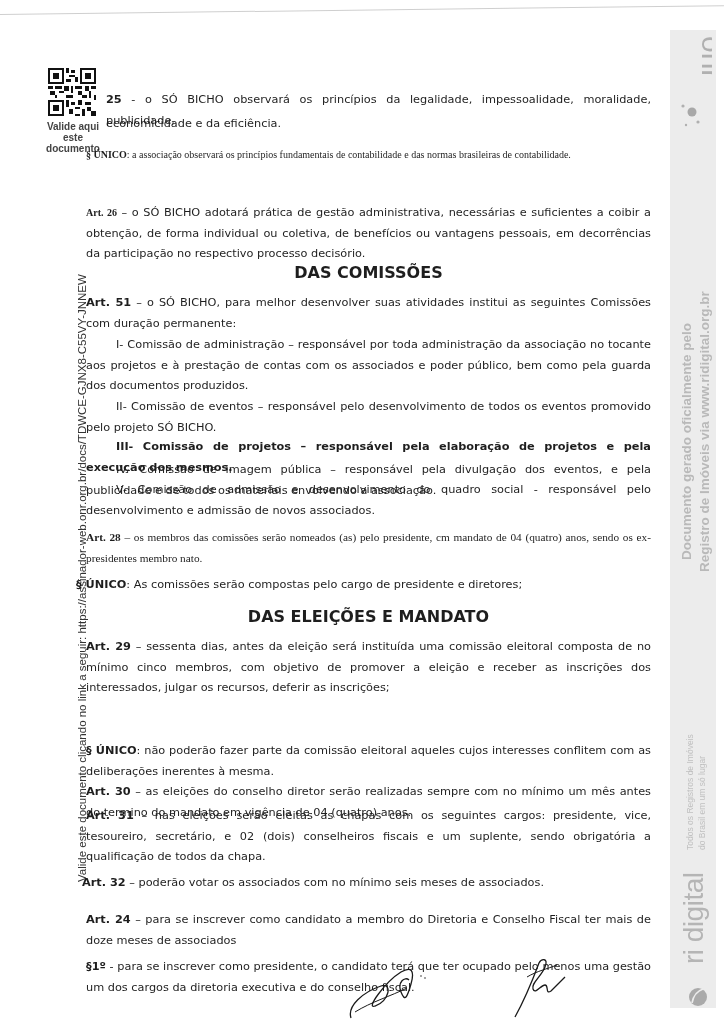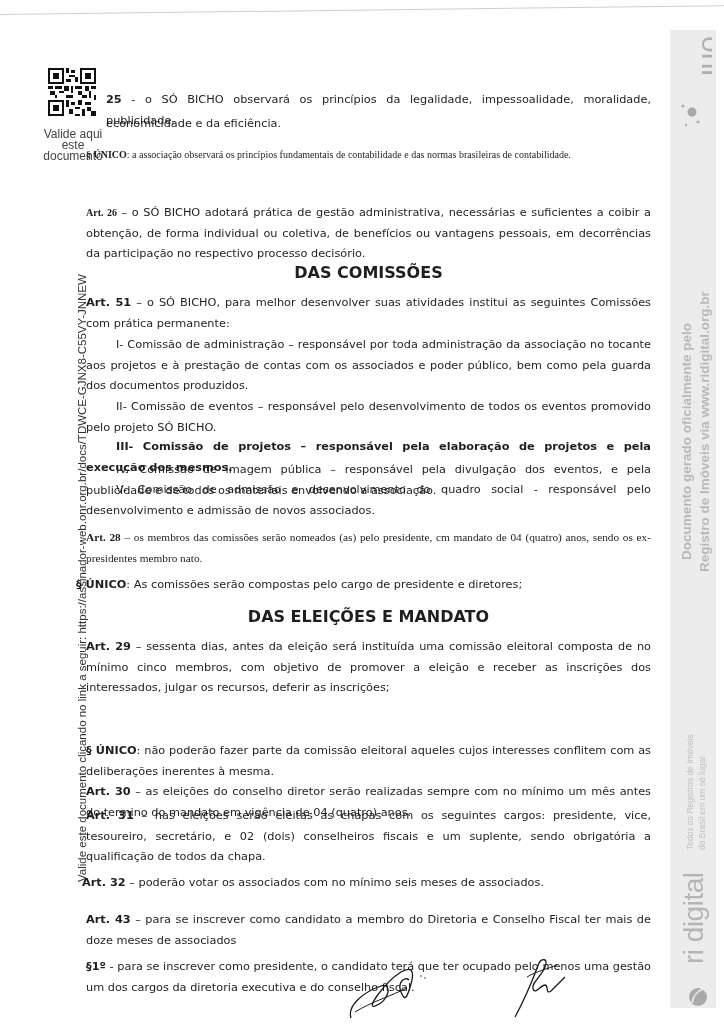"Valide aqui" .qr-caption { font-size: 12px -> 10px; font-weight: none -> bold; top: 129px -> 121px }
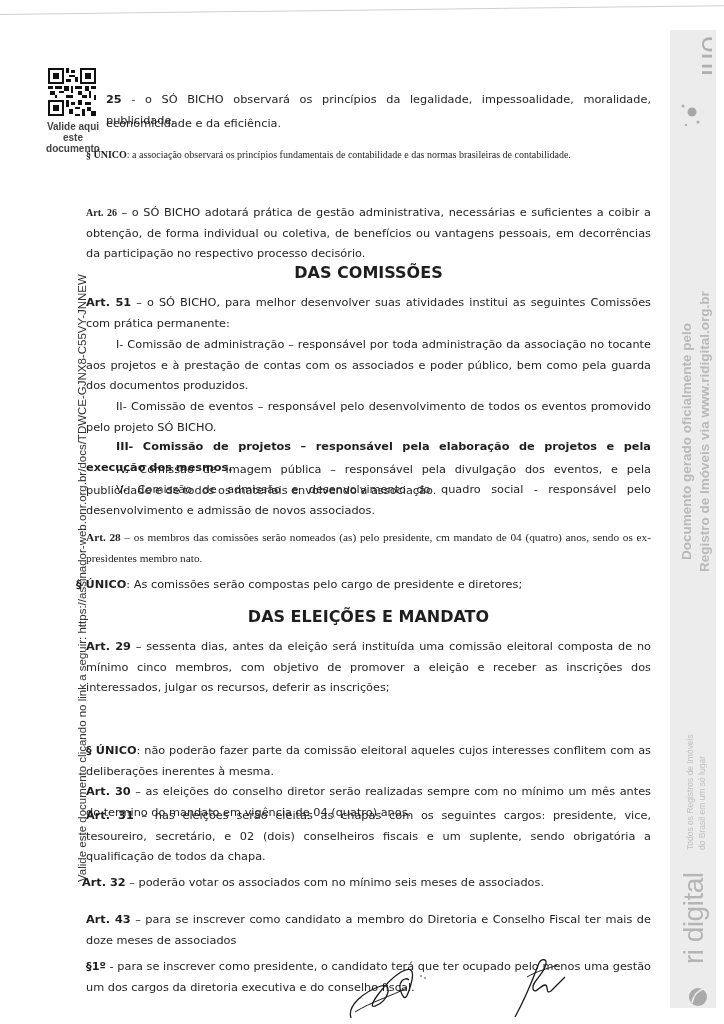"– o SÓ BICHO, para" span { text: prática -> duração }
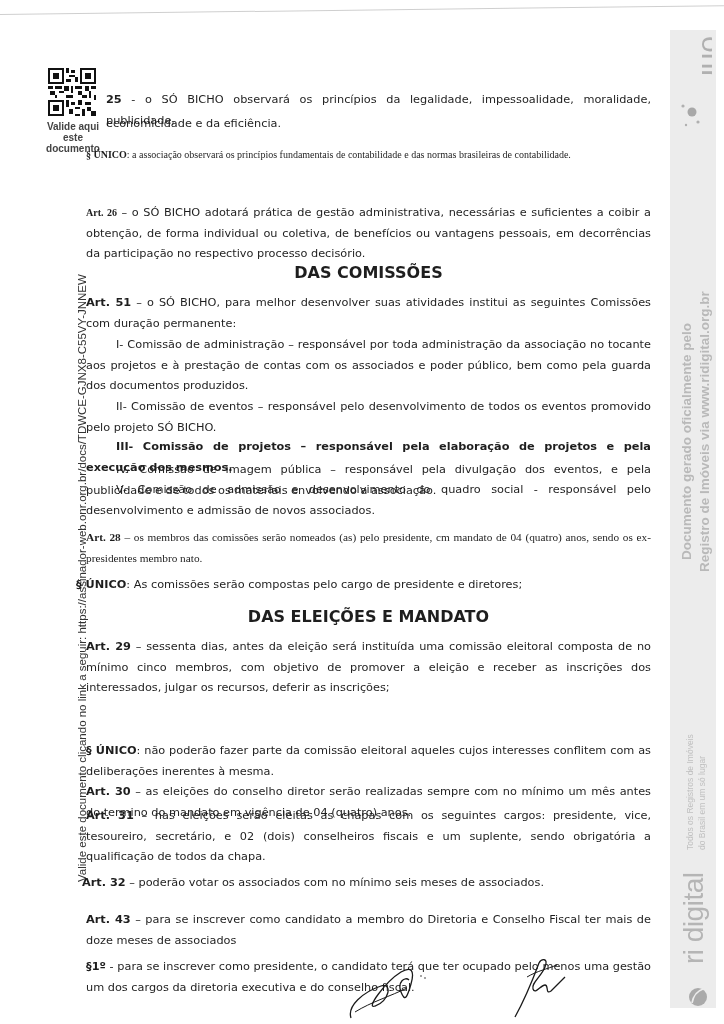"Art. 43" span.b { text: 43 -> 24 }
